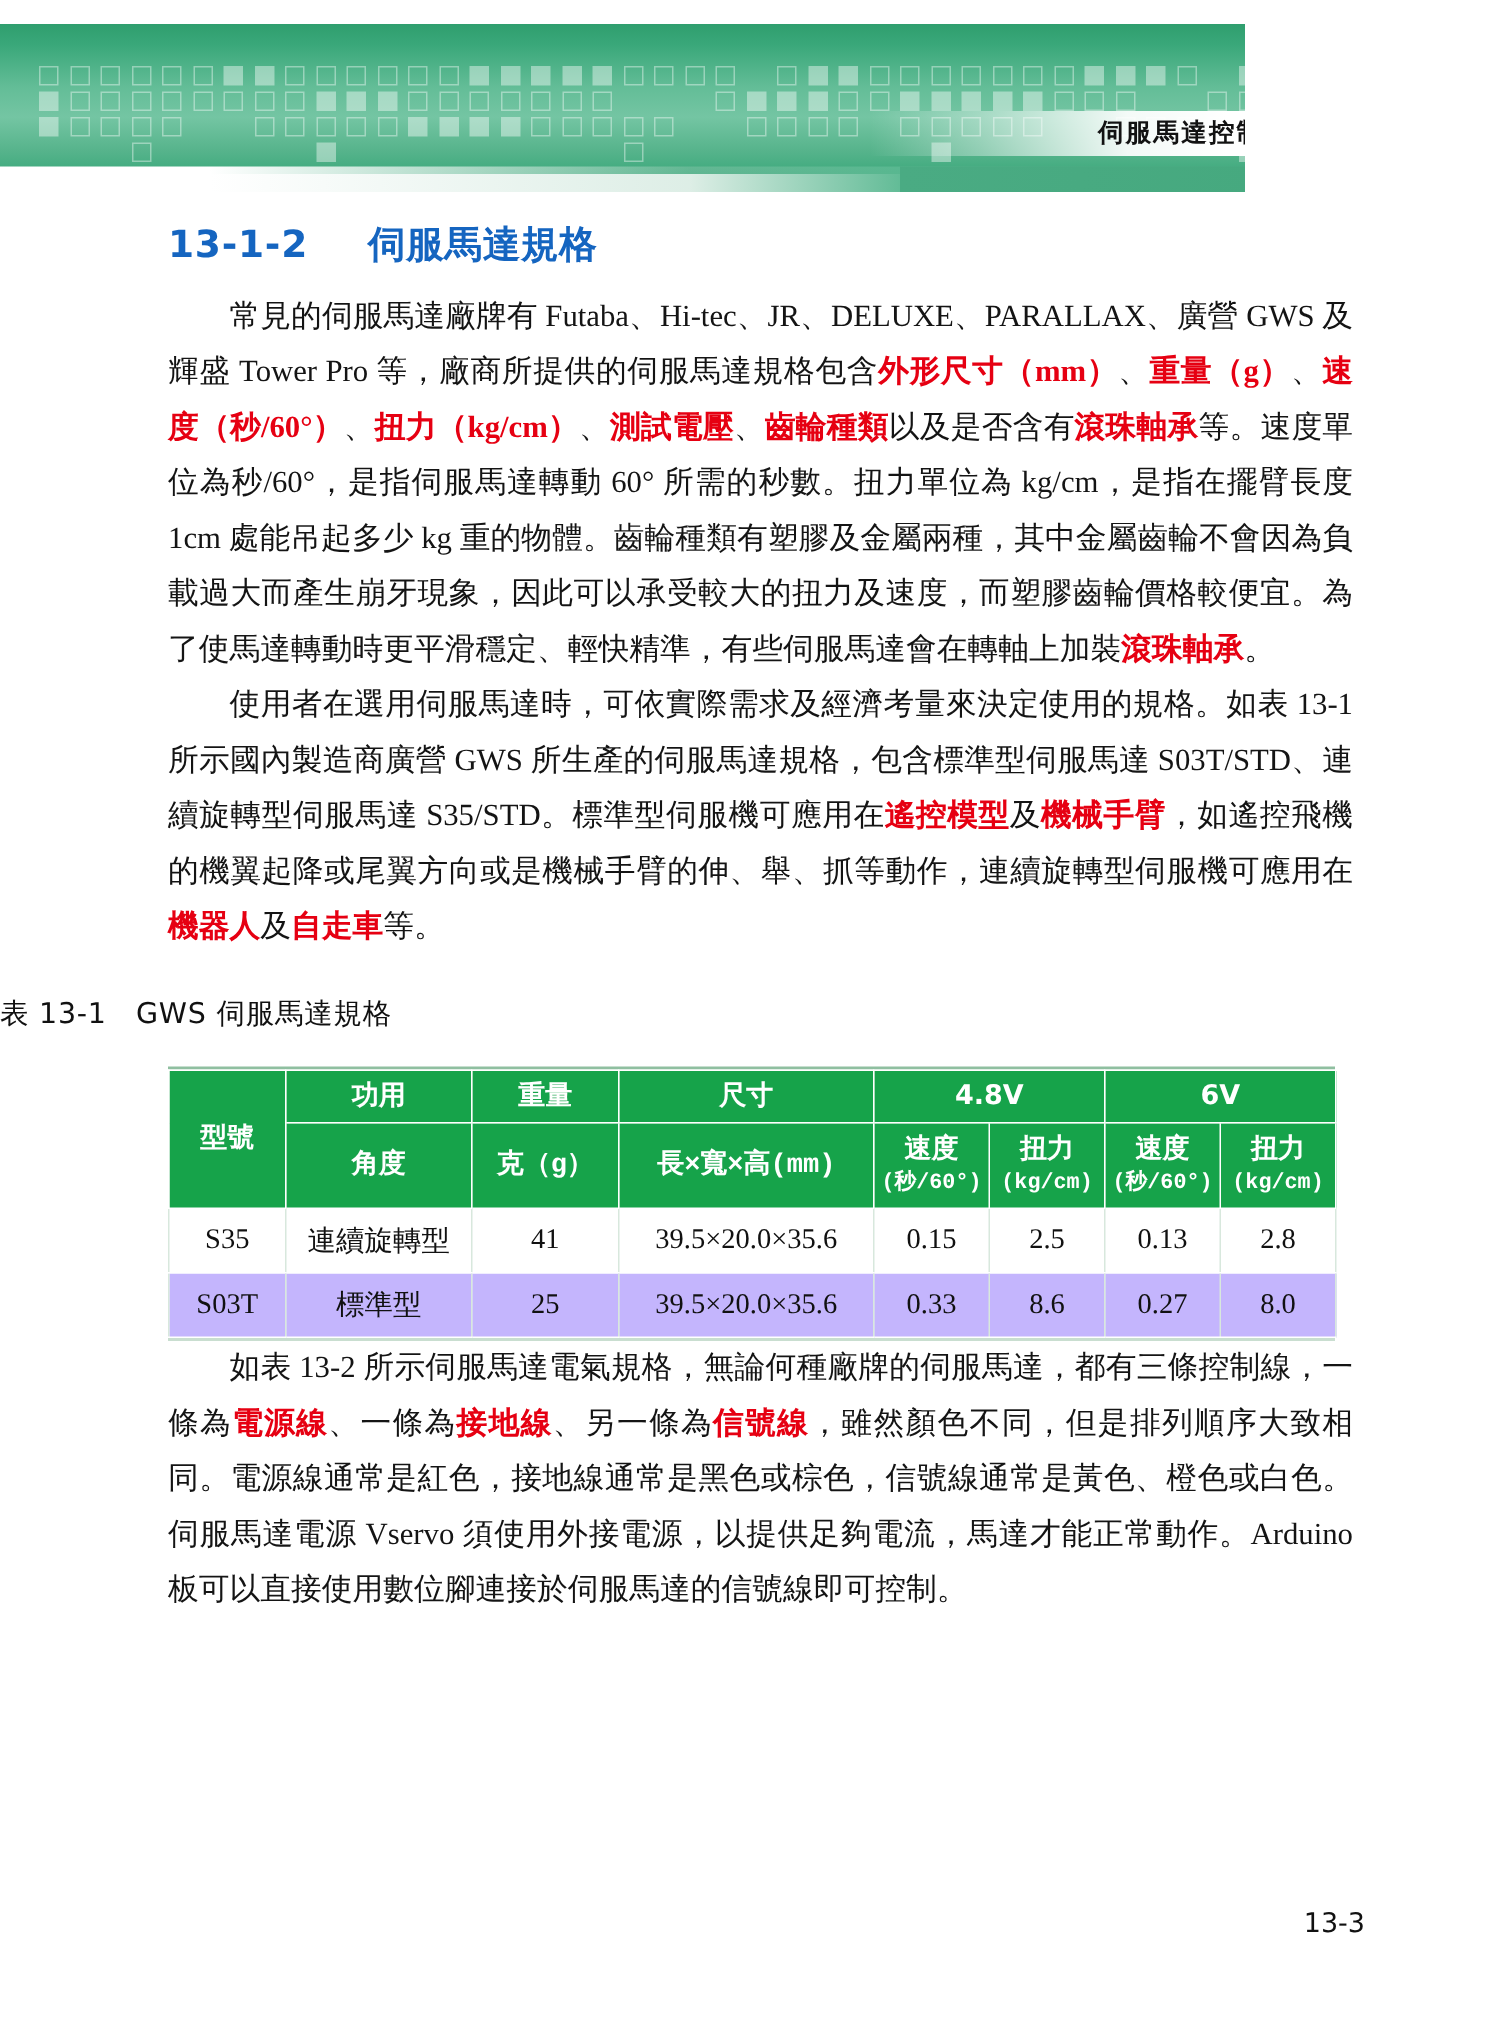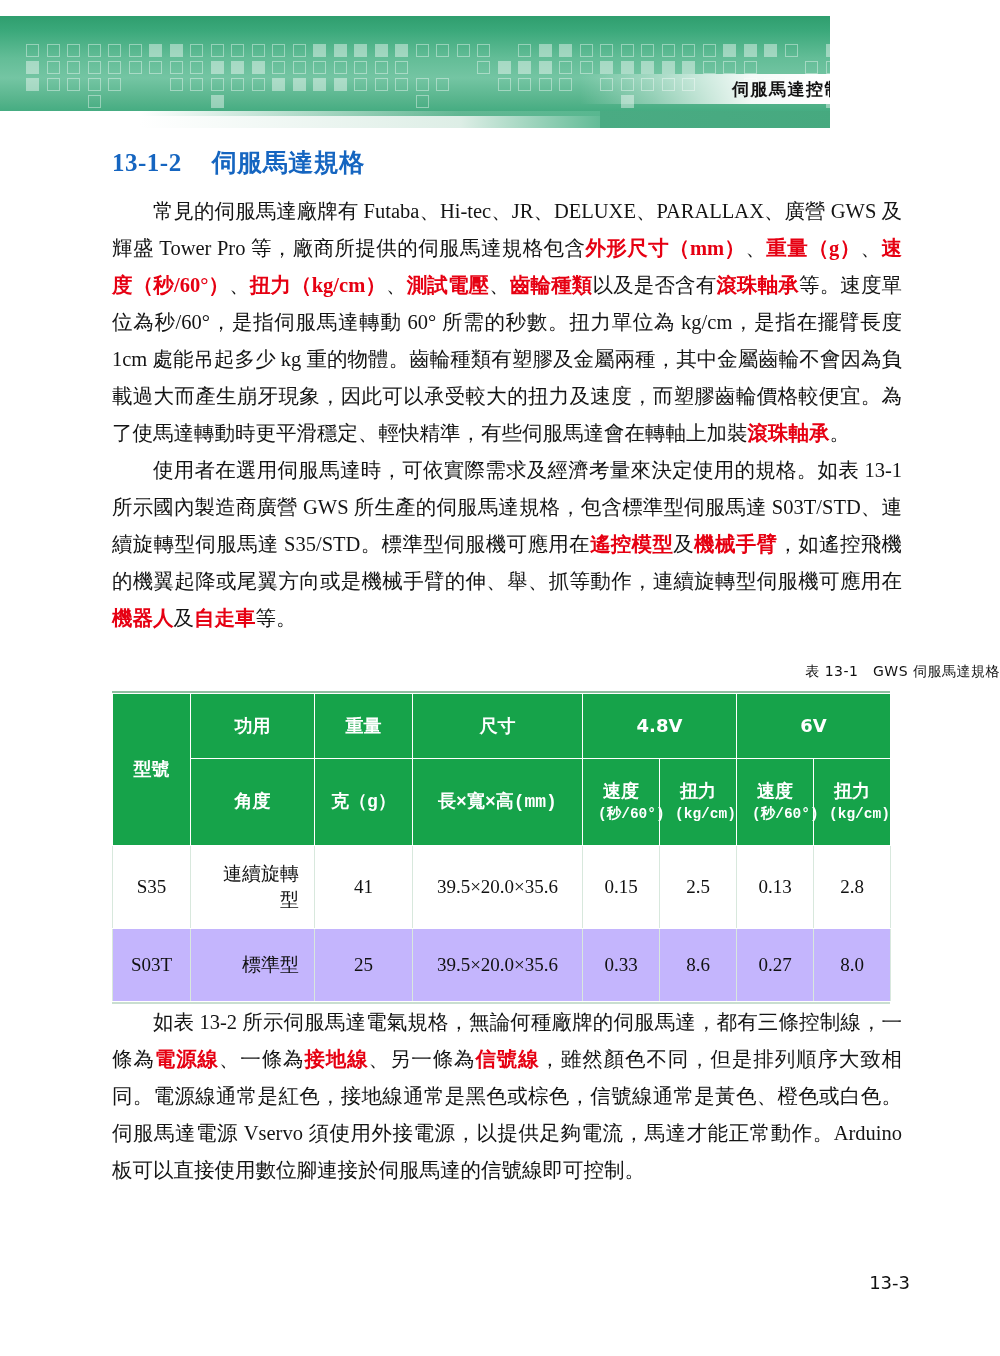"13-1-2" .section-heading .num { font-family: Liberation Serif, serif -> none; margin-right: 30px -> 40px }
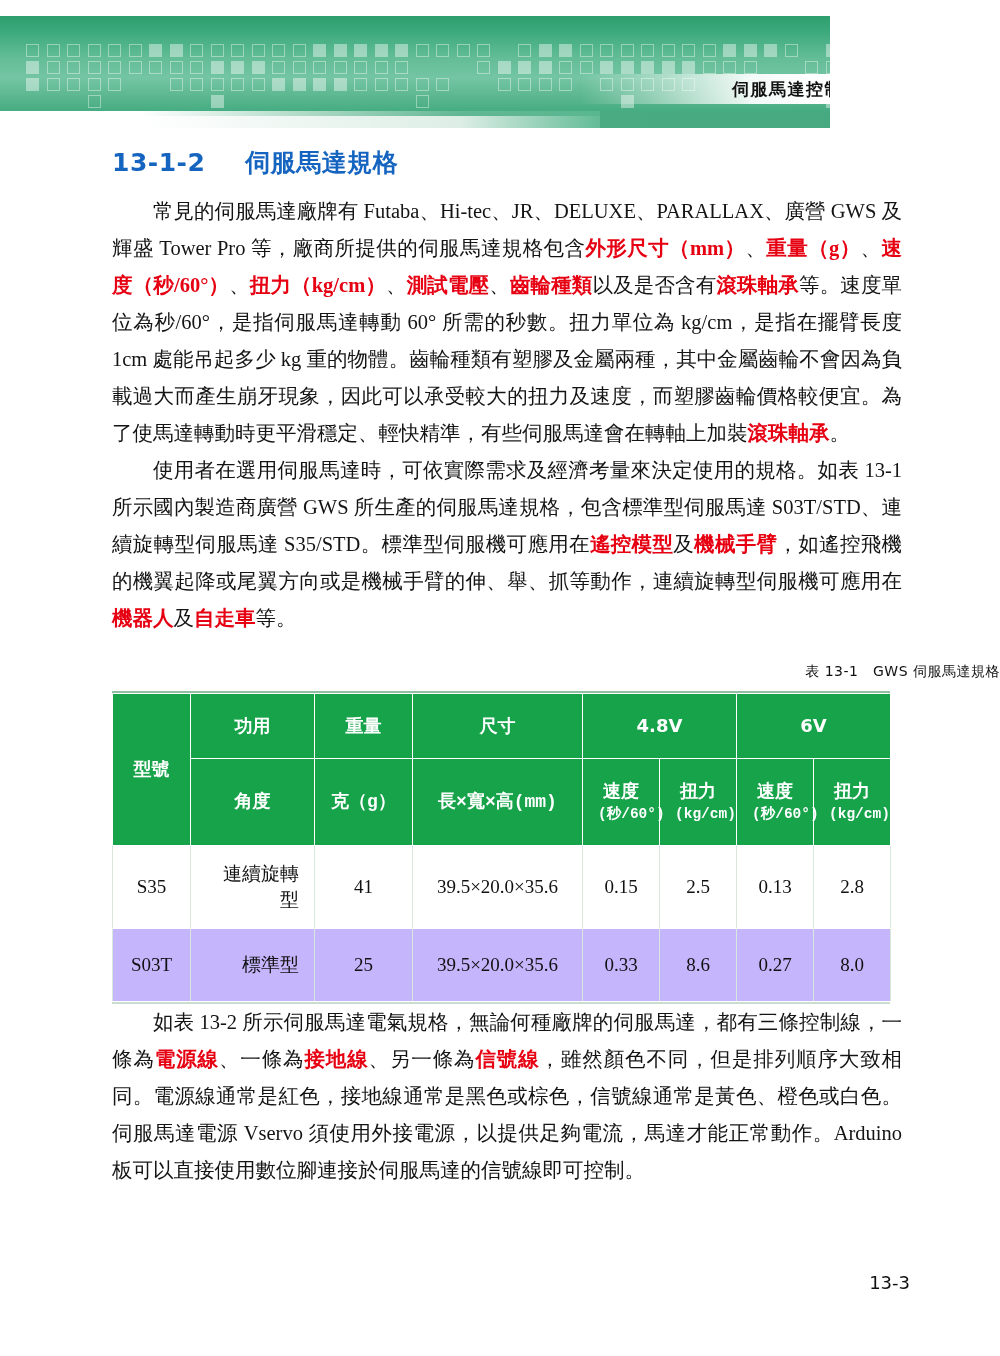"表 13-1 GWS 伺服馬達規格" .table-caption { font-size: 14px -> 19px; margin-bottom: 10px -> 22px; text-align: right -> left }
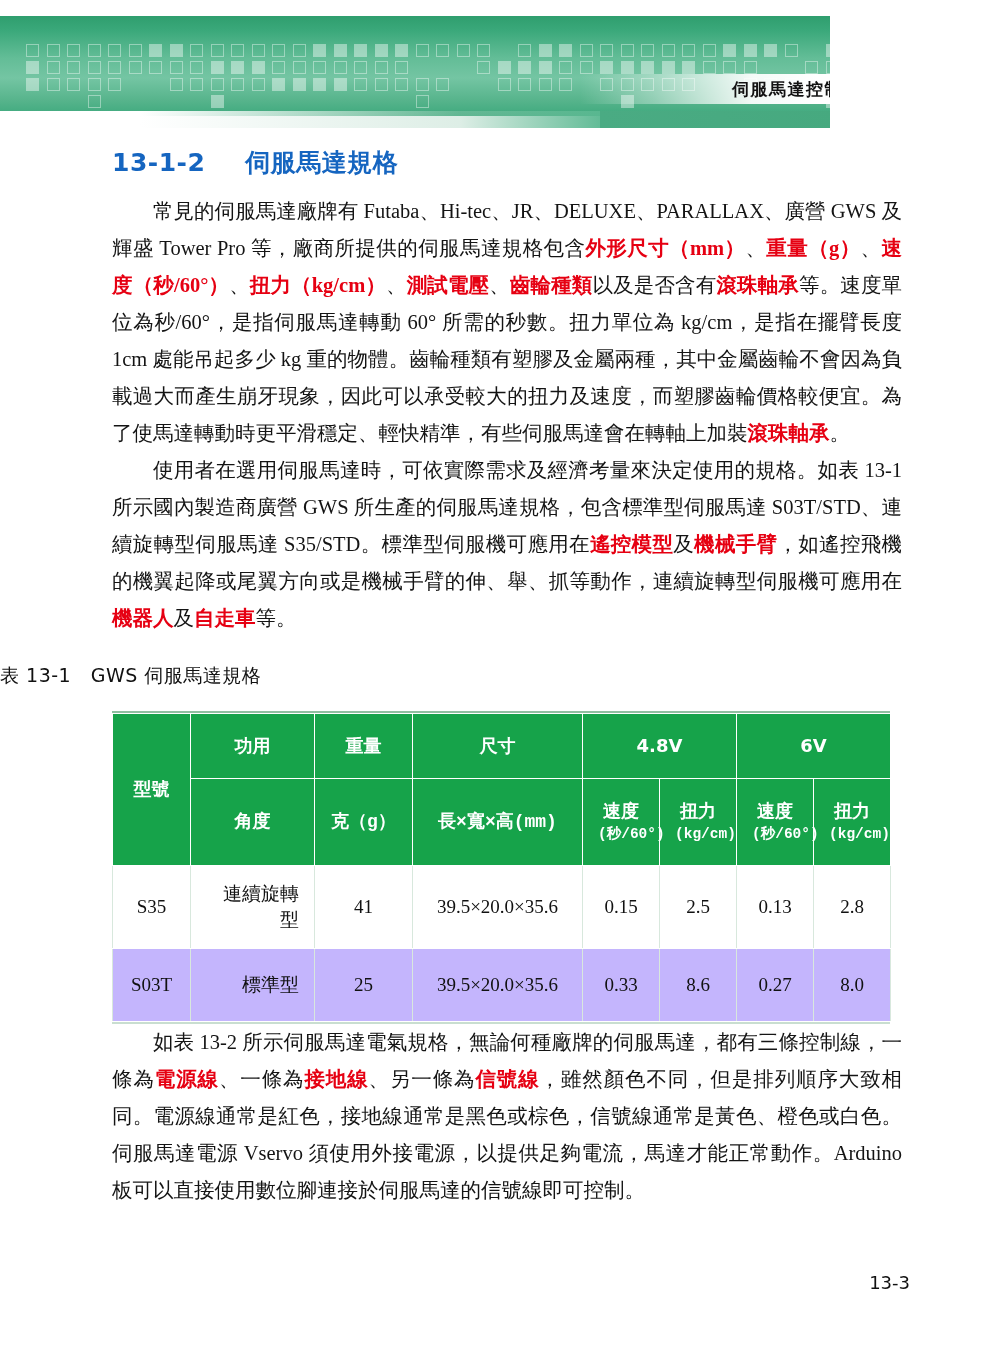"功用" table.spec th, table.spec td { padding: 15px -> 0 }
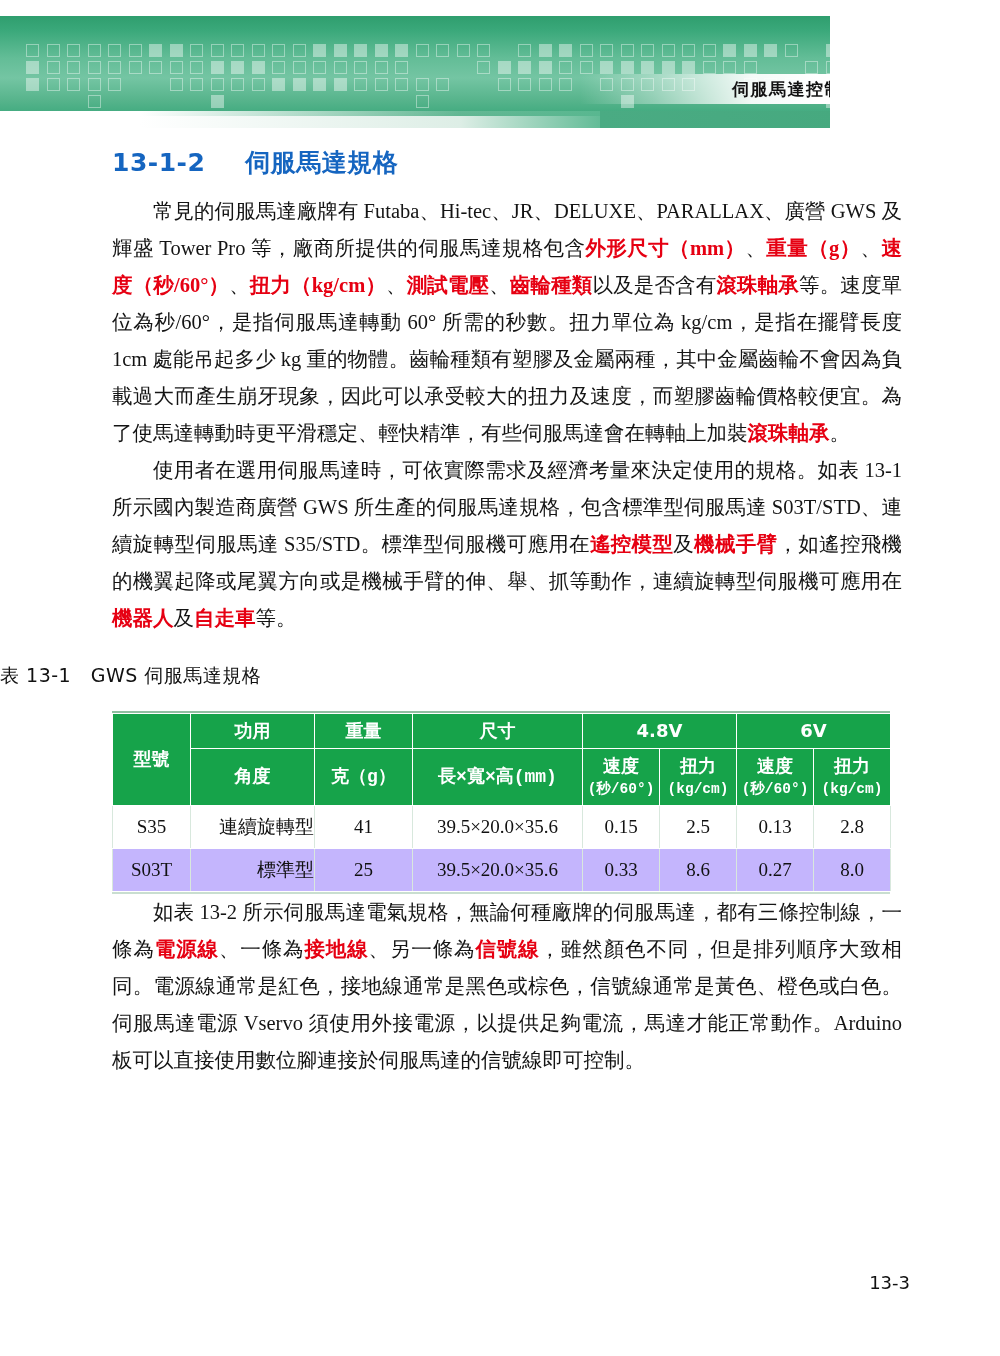"連續旋轉型" table.spec tbody td.cjk { text-align: right -> none }
